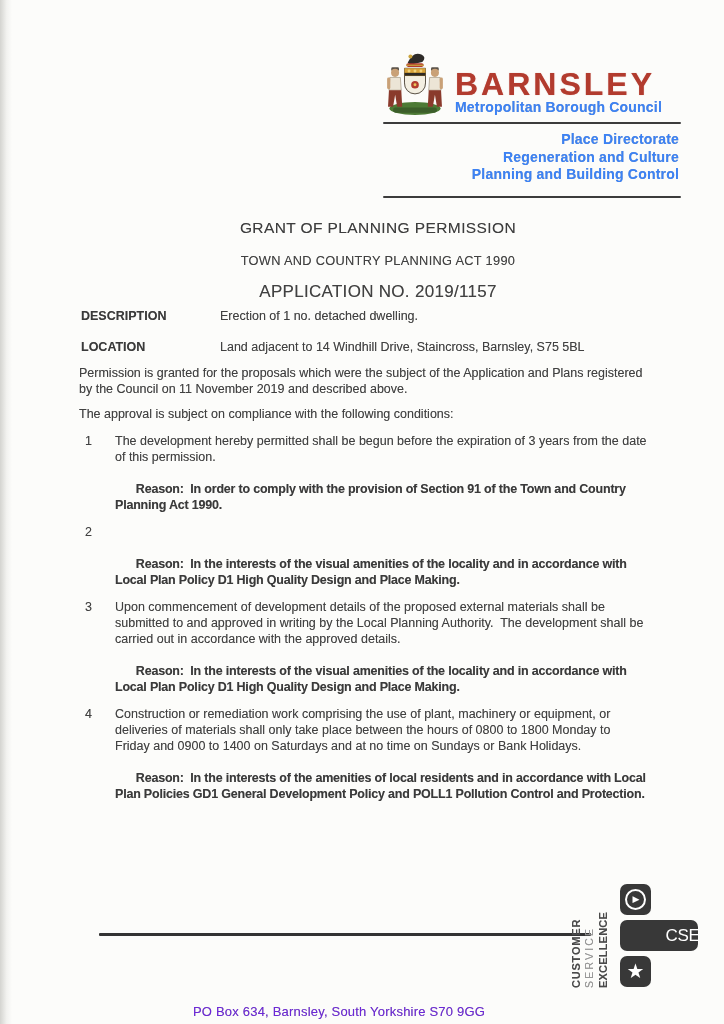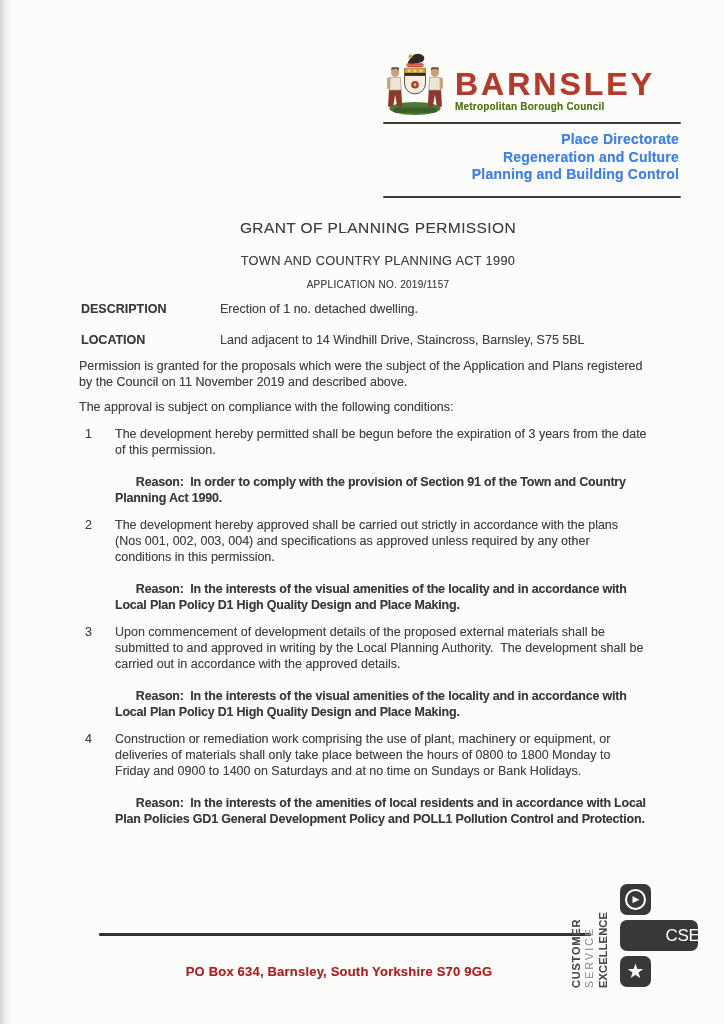"Metropolitan Borough Council" .org-sub { color: #4d7c0f -> #3b82f6; font-size: 10px -> 14px }
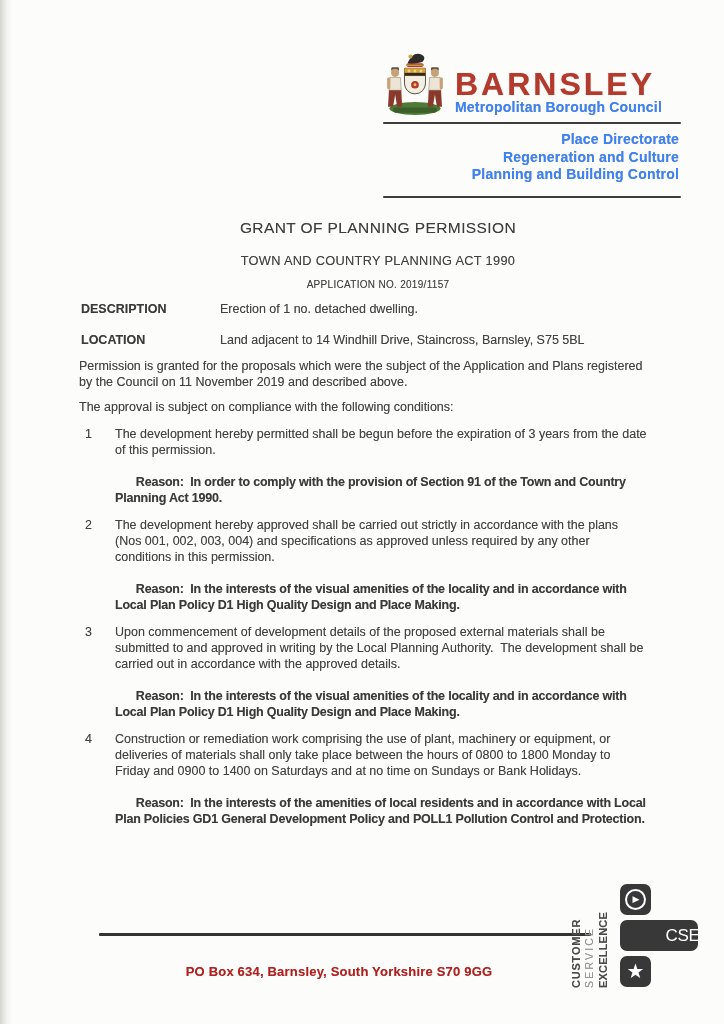"APPLICATION NO. 2019/1157" .doc-app { font-size: 10px -> 17px; margin-top: 8px -> 15px }
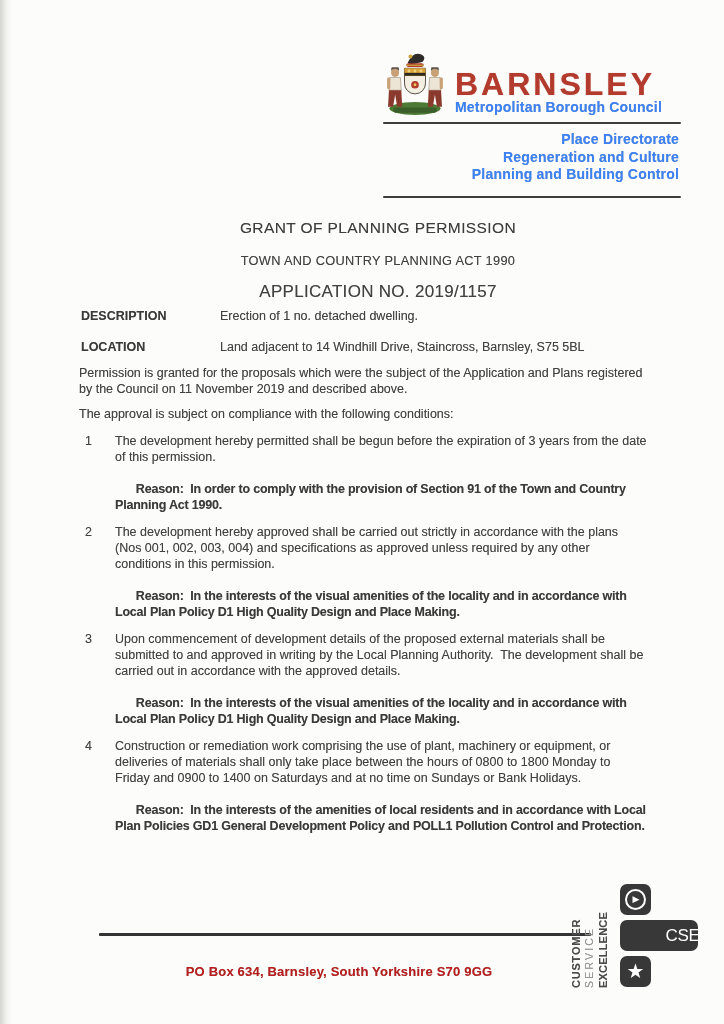"The development hereby approved shall" span { html: <span>The development hereby approved shall be carried out strictly in accordance with the plans (Nos 001, 002, 003, 004) and specifications as approved unless required by any other conditions in this permission.</span> -> none }
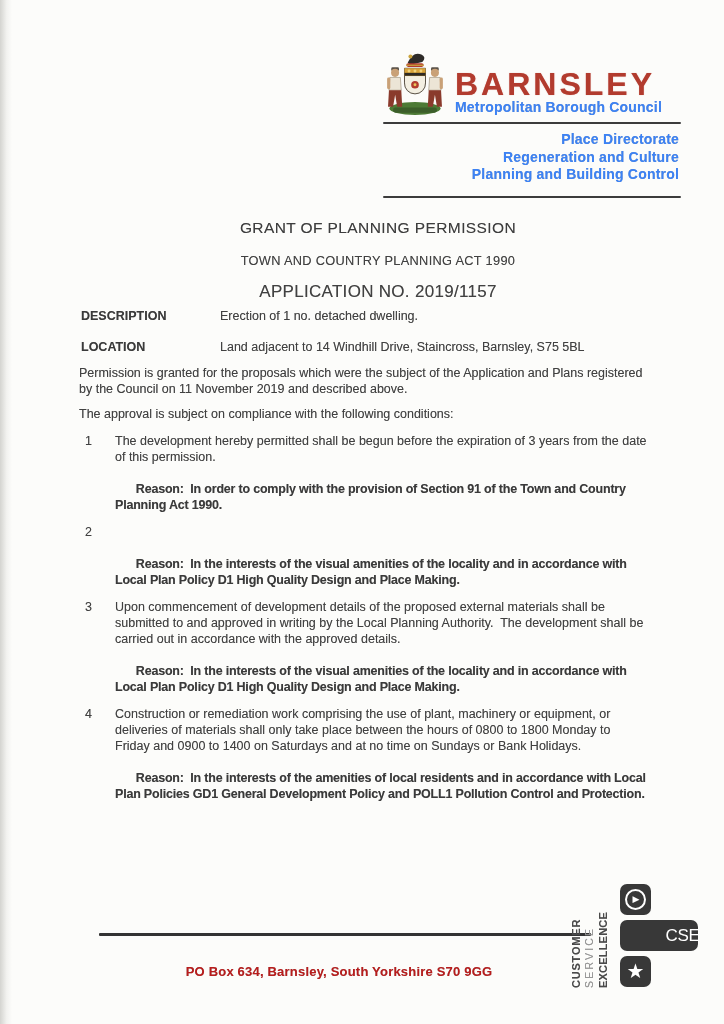"PO Box 634, Barnsley, South" .foot-addr { color: #b91c1c -> #6d28d9; font-weight: 700 -> 400; top: 964px -> 1004px }
